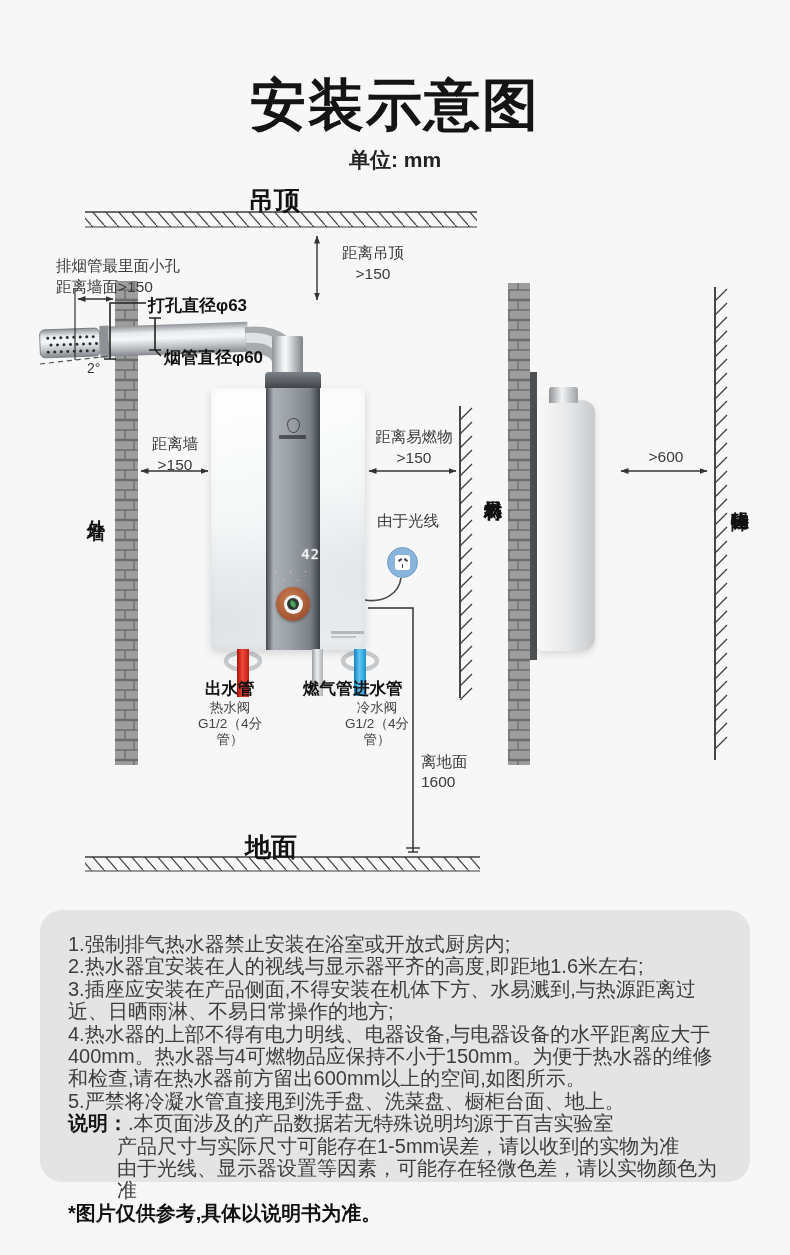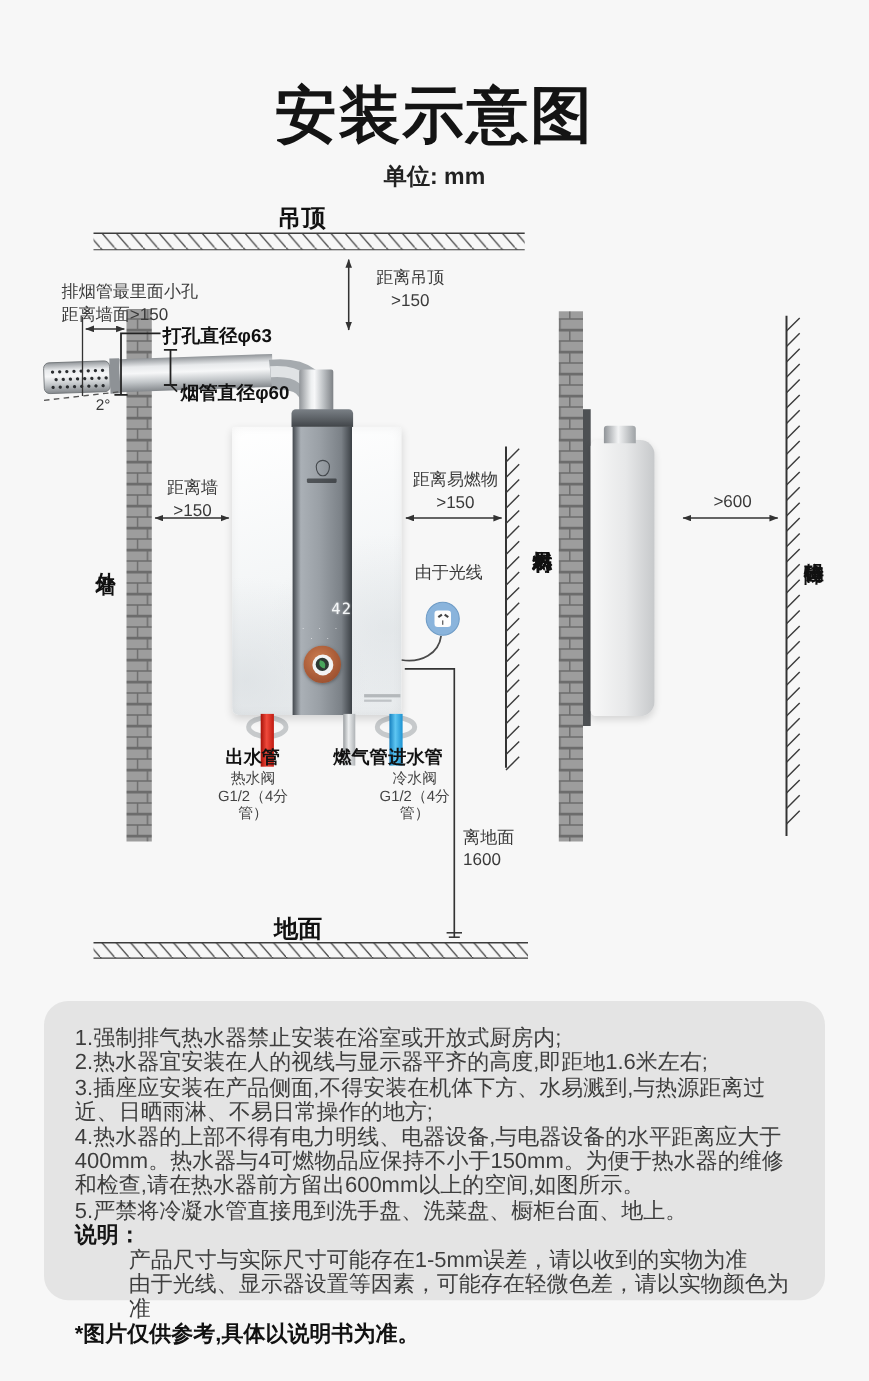"吊顶" .big { font-size: 22px -> 26px }
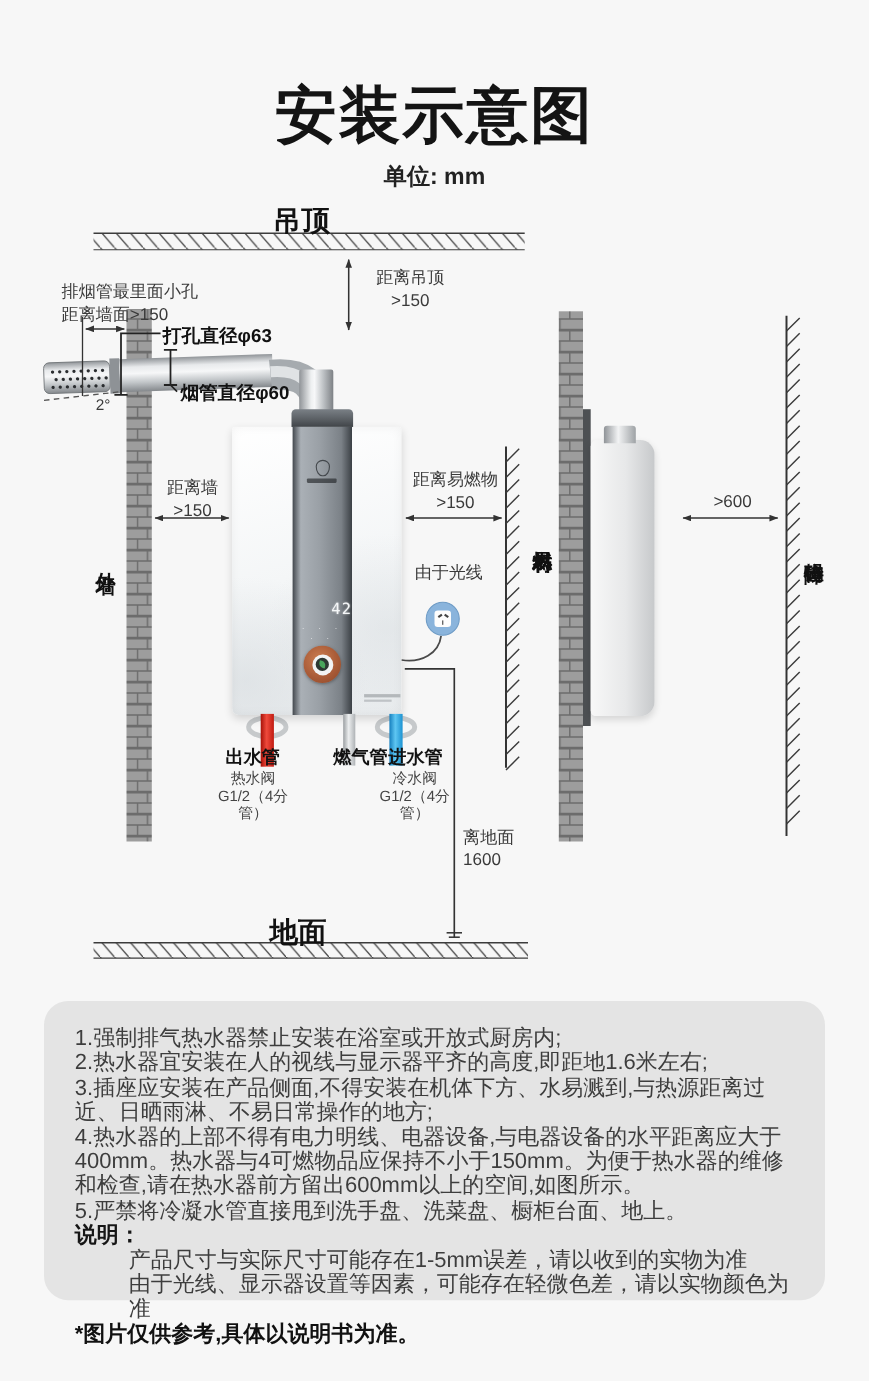".本页面涉及的产品数据若无特殊说明均源于百吉实验室" span { html: none -> <span>.本页面涉及的产品数据若无特殊说明均源于百吉实验室</span> }
